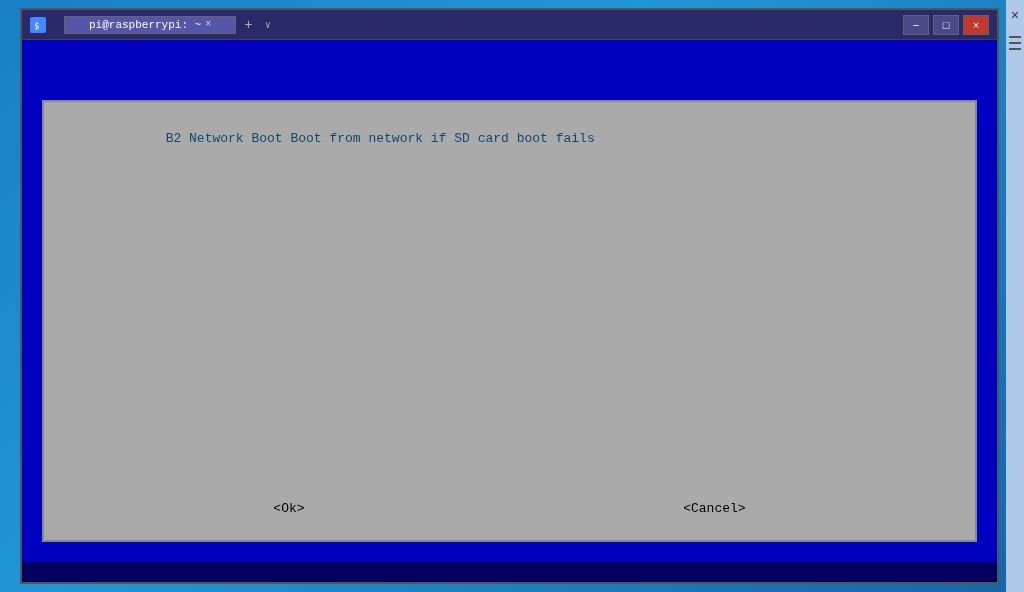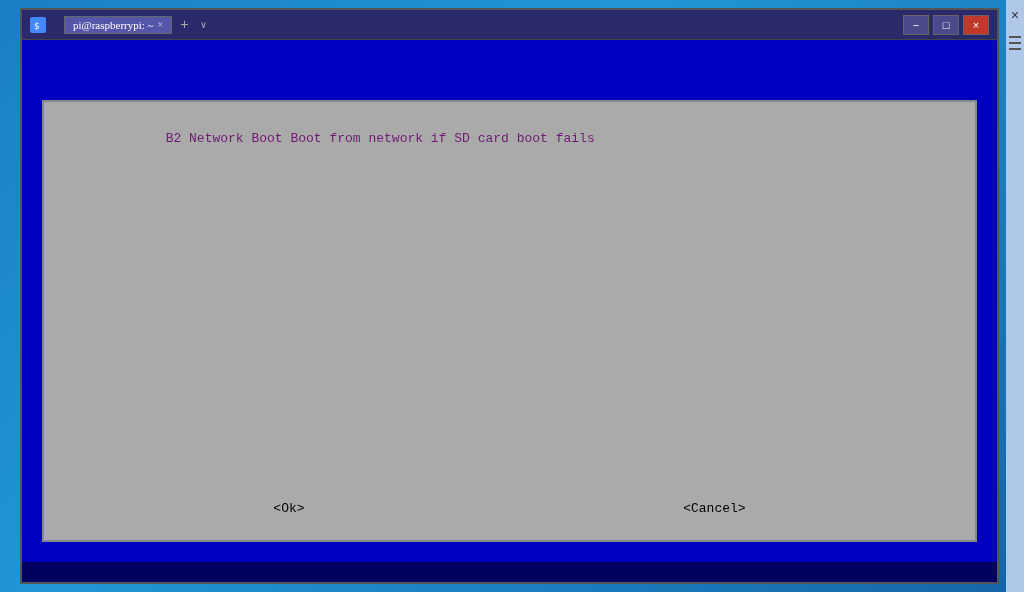"pi@raspberrypi: ~" .title-tab { font-family: Liberation Serif, serif -> Liberation Mono, monospace; padding: 2px 8px -> 2px 24px }
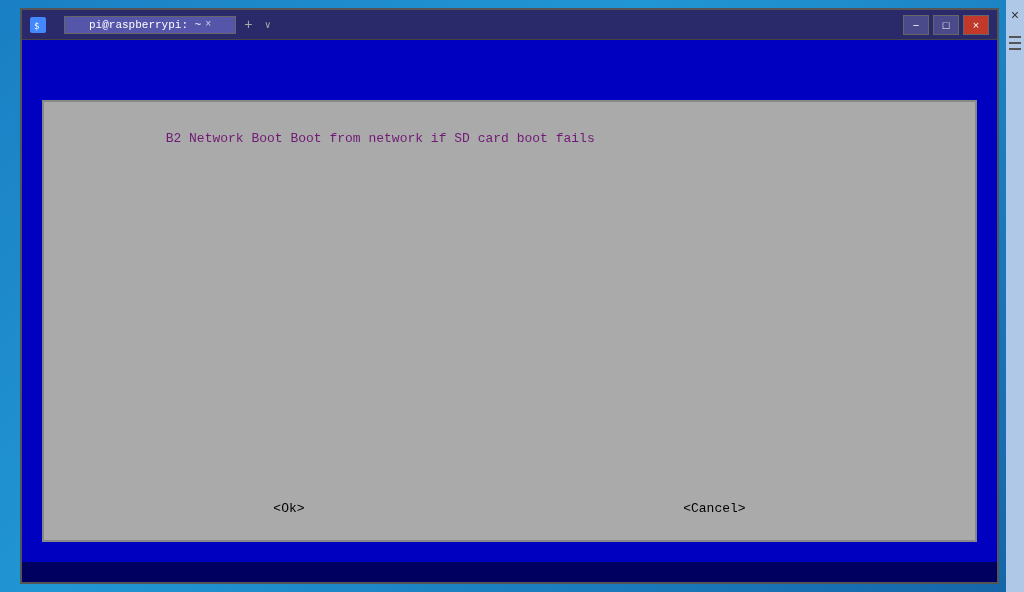"B2 Network Boot Boot from" .menu-item { color: #701a75 -> #0c4a6e }
